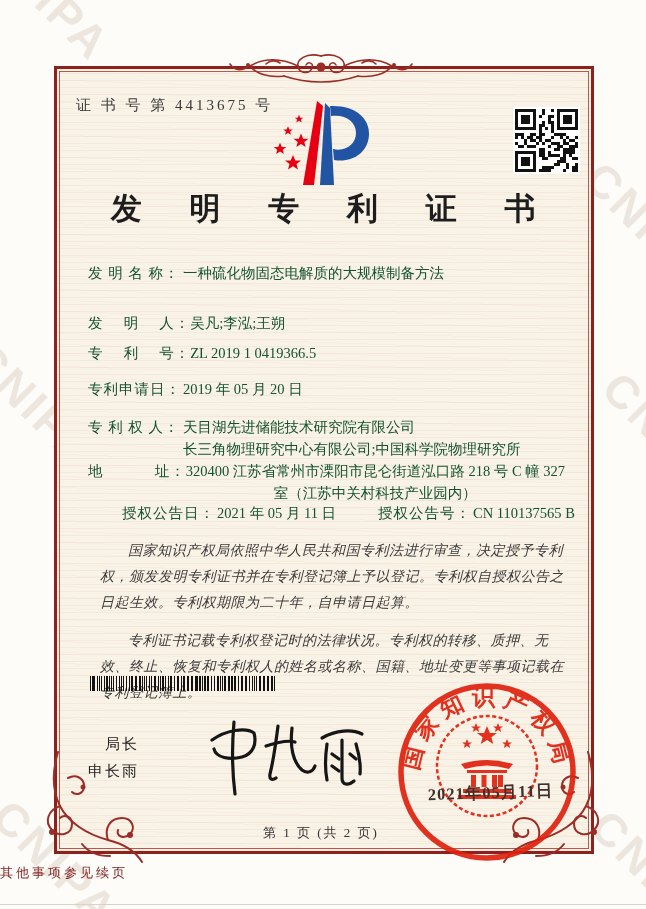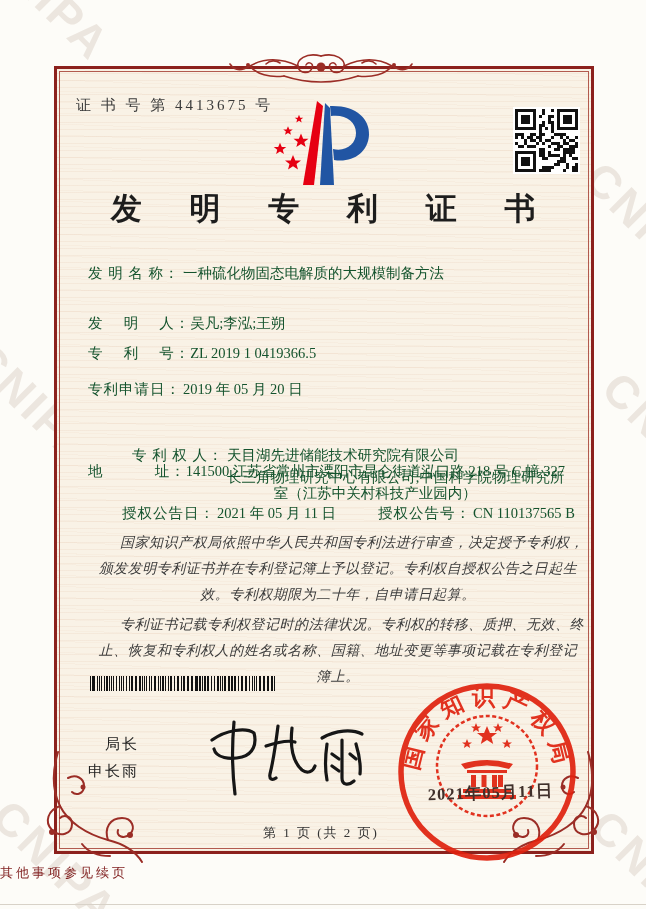"专 利 权 人：" div.field { margin-left: 44px -> none; top: 444px -> 416px }
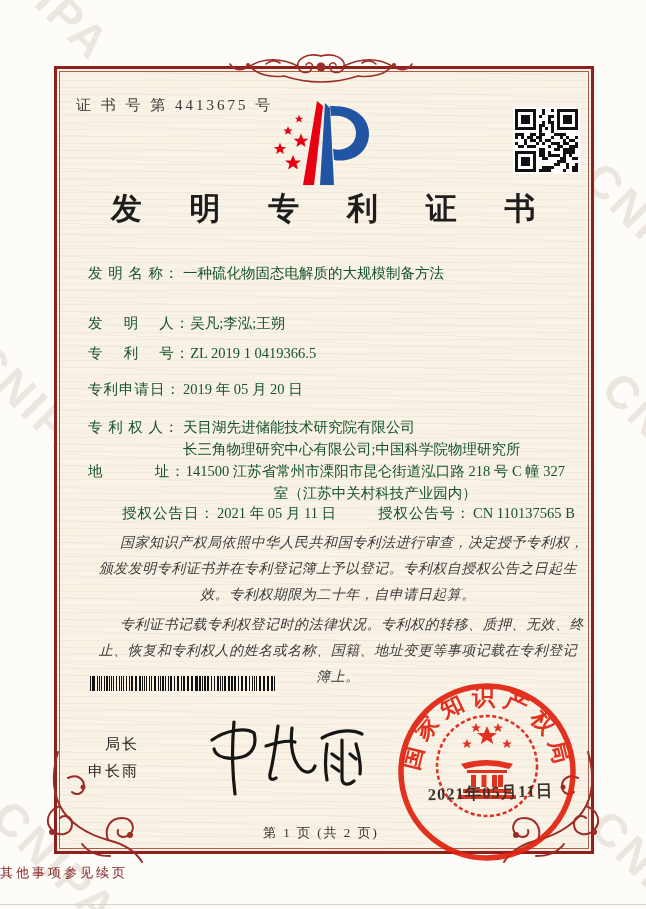"141500 江苏省常州市溧阳市昆仑街道泓口路 218 号 C" span.val { text: 141500 -> 320400 }
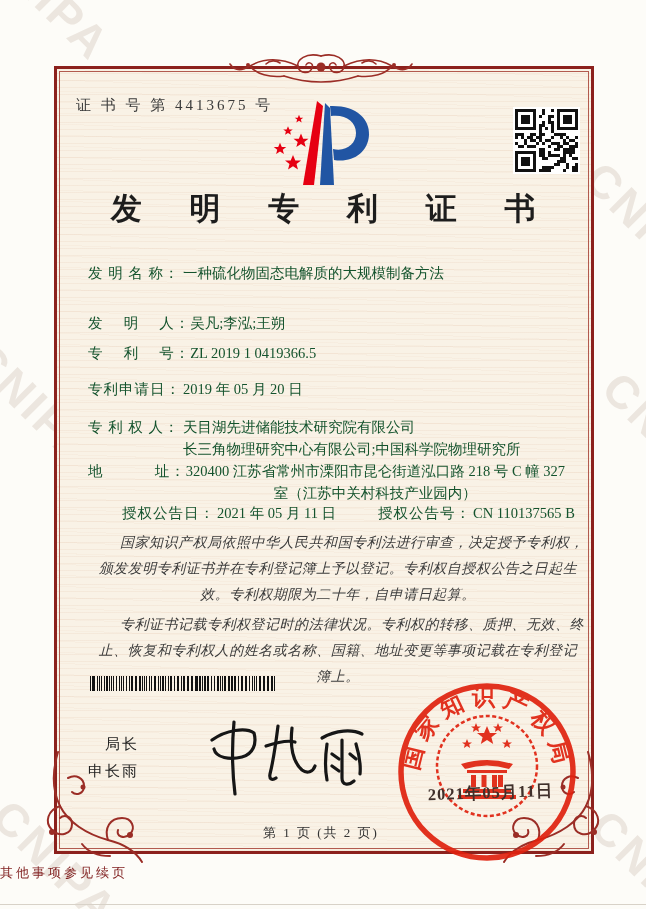"国家知识产权局依照中华人民共和国专利法进行审查，决定授予专利权，颁发发明专利证书" .paras p { margin: 4px -> 12px; text-align: center -> none }
